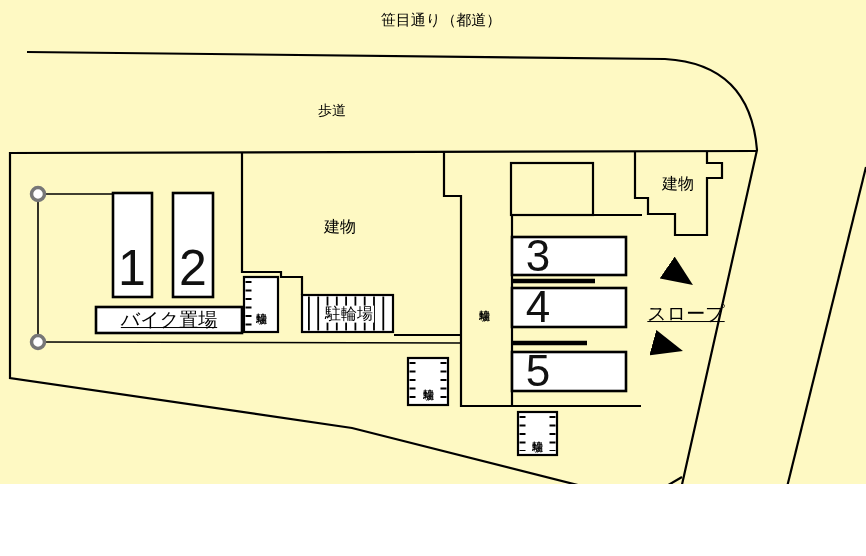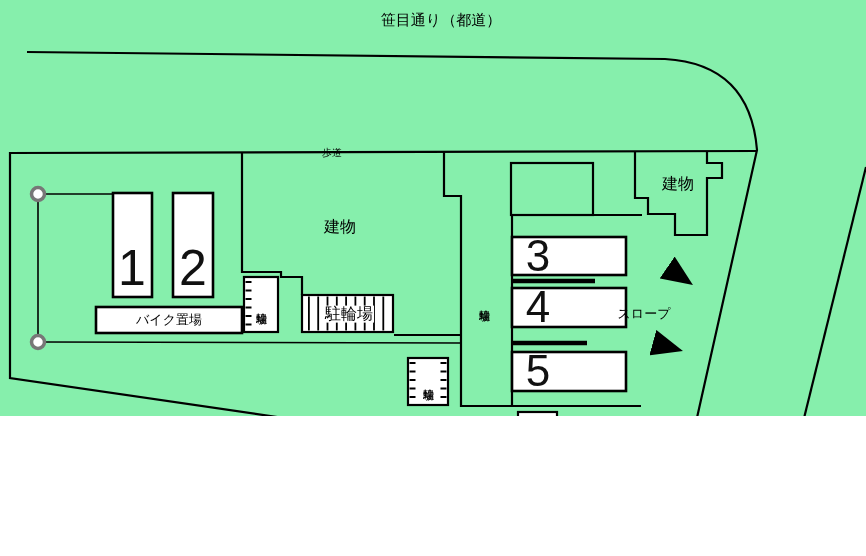"笹目通り（都道）" .stage { background: #86efac -> #fef9c3; height: 416px -> 484px }
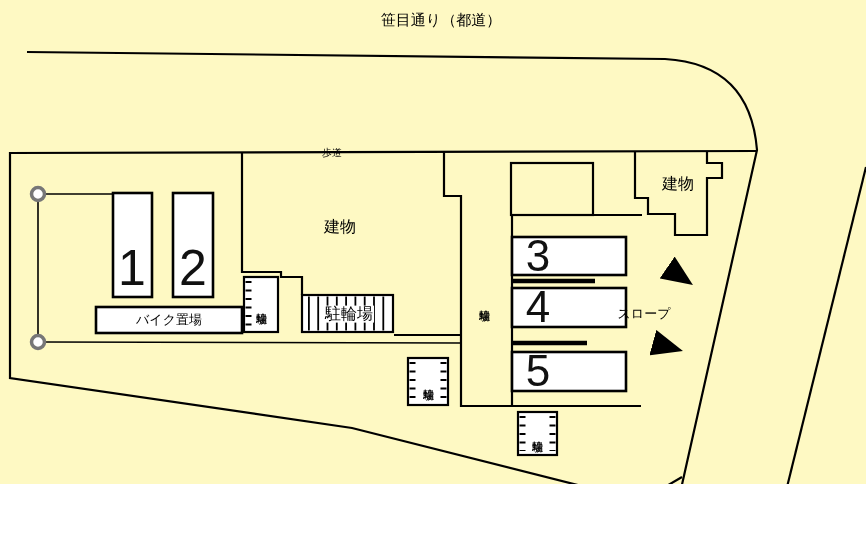"歩道" .f14 { font-size: 10px -> 14px; margin-top: 43px -> none }
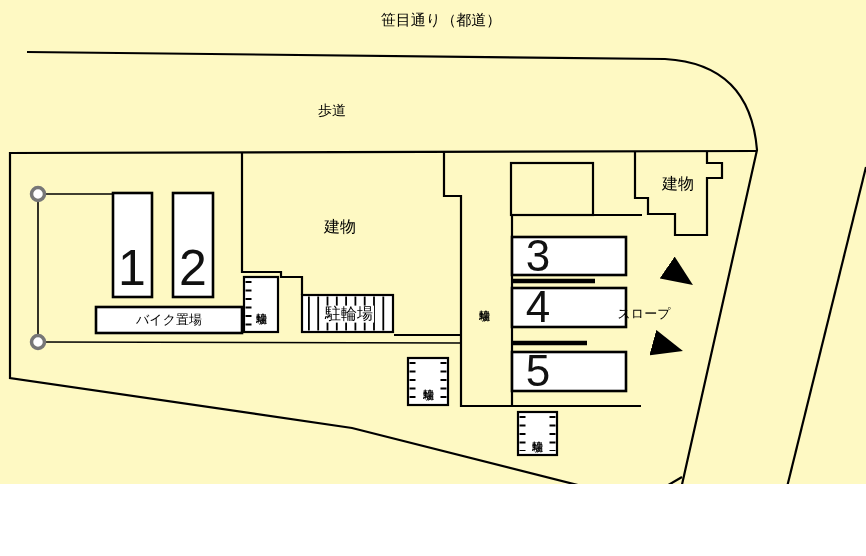"バイク置場" .f13 { font-size: 13px -> 19px; text-decoration: none -> underline }
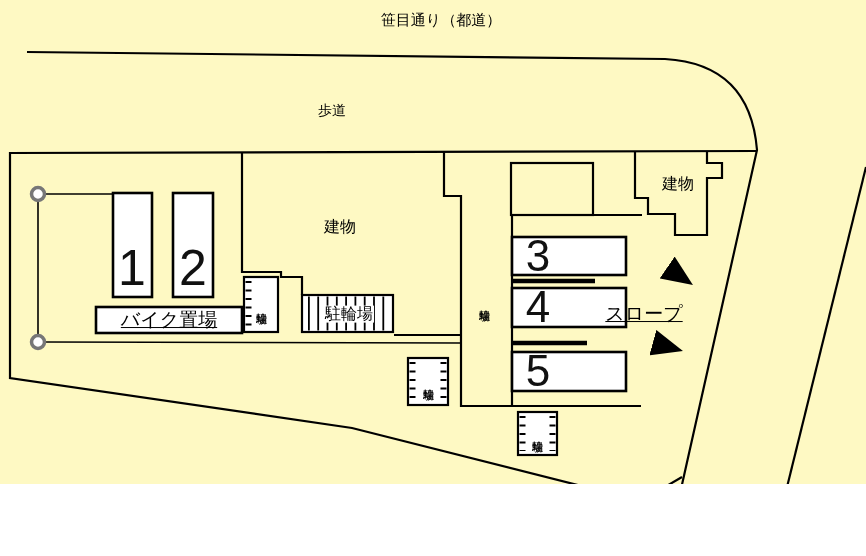"スロープ" div.lbl { left: 644px -> 686px }
